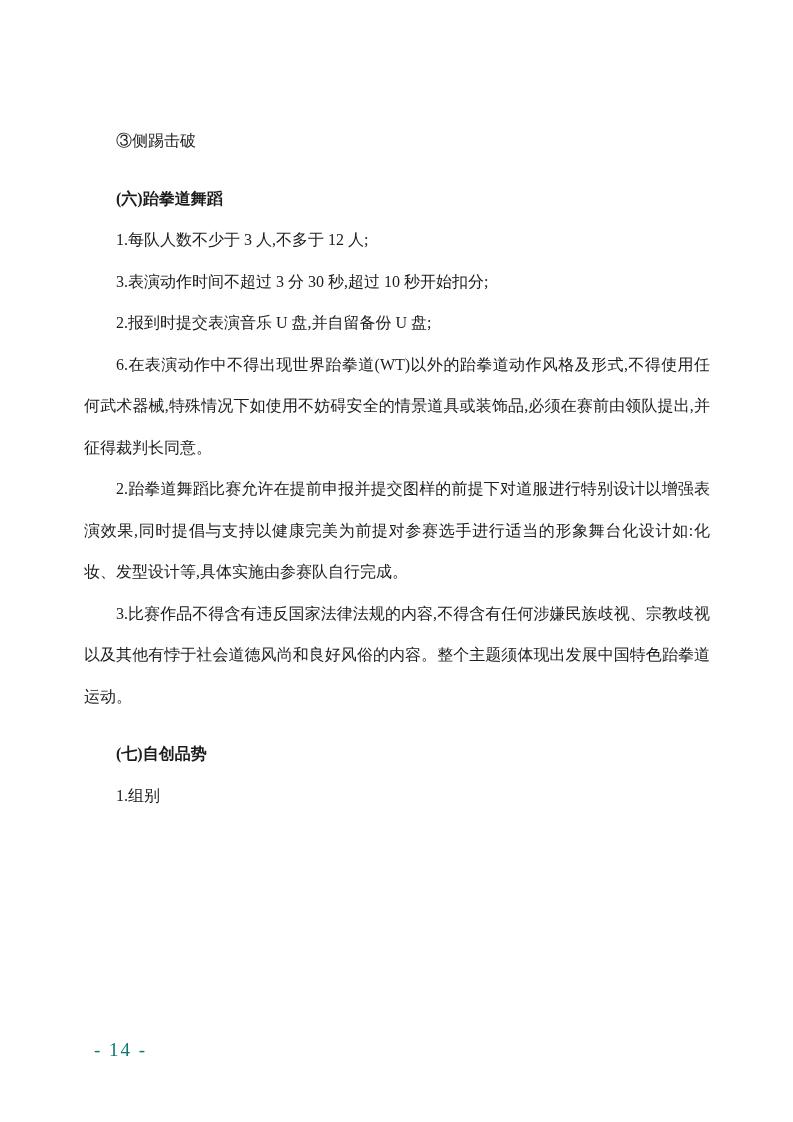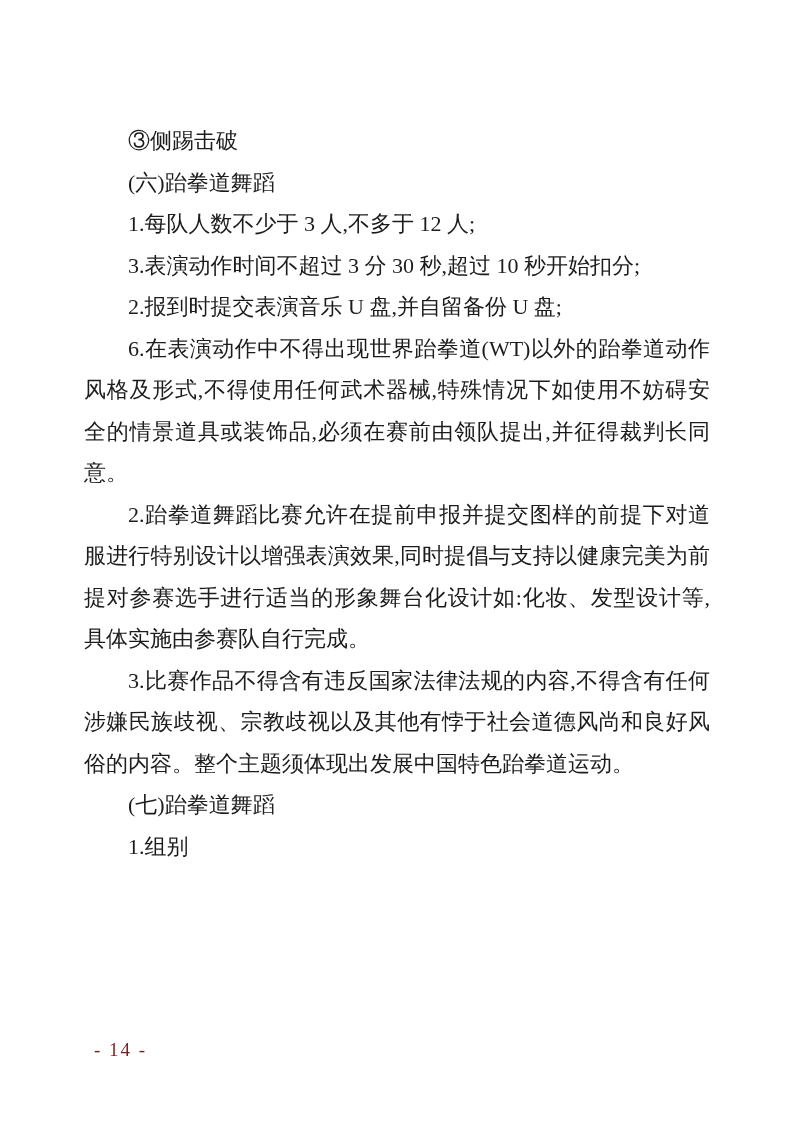"③侧踢击破" .content { font-size: 22px -> 16px }
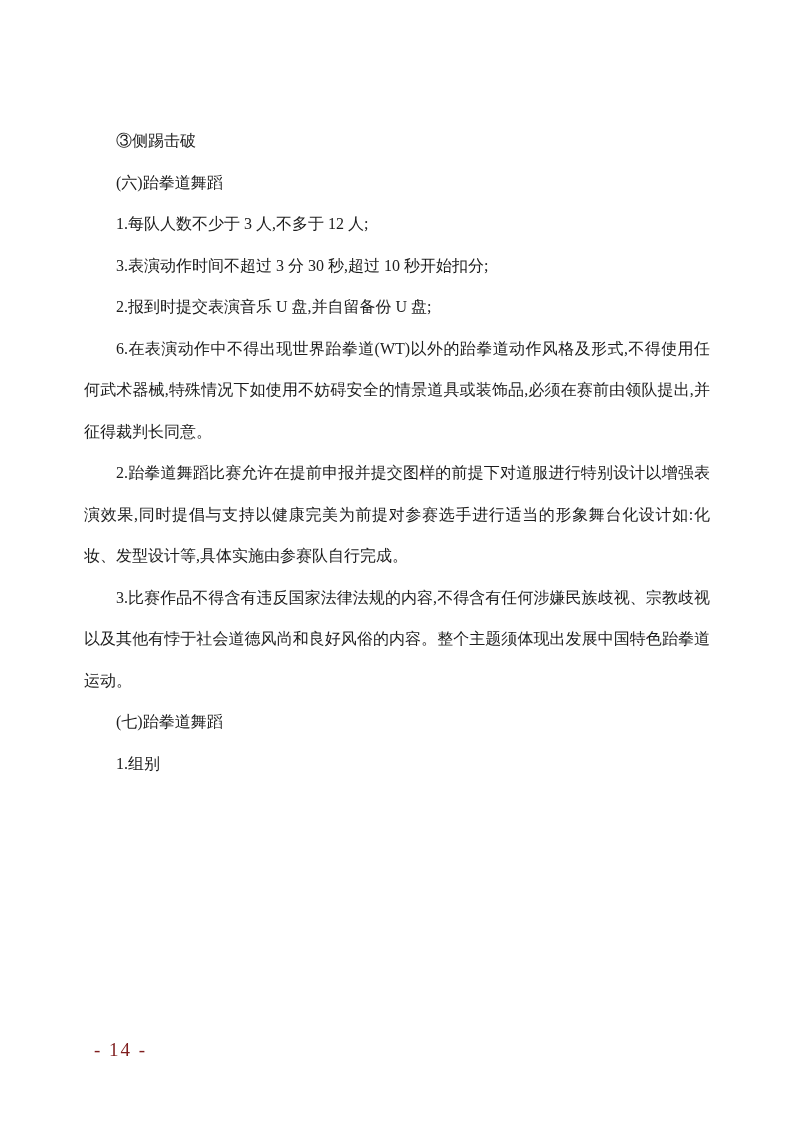"(六)跆拳道舞蹈" .content p.heading { font-weight: normal -> bold; margin-top: none -> 16px }
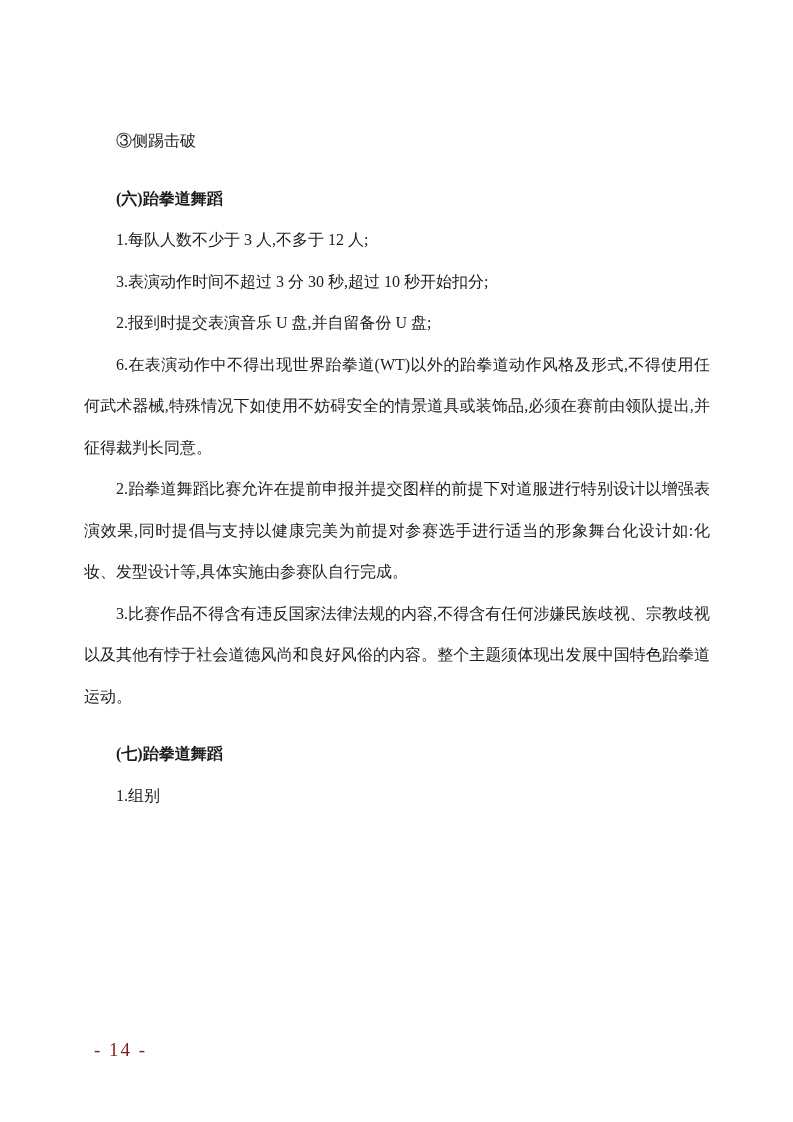"(七)跆拳道舞蹈" p.heading { text: 跆拳道舞蹈 -> 自创品势 }
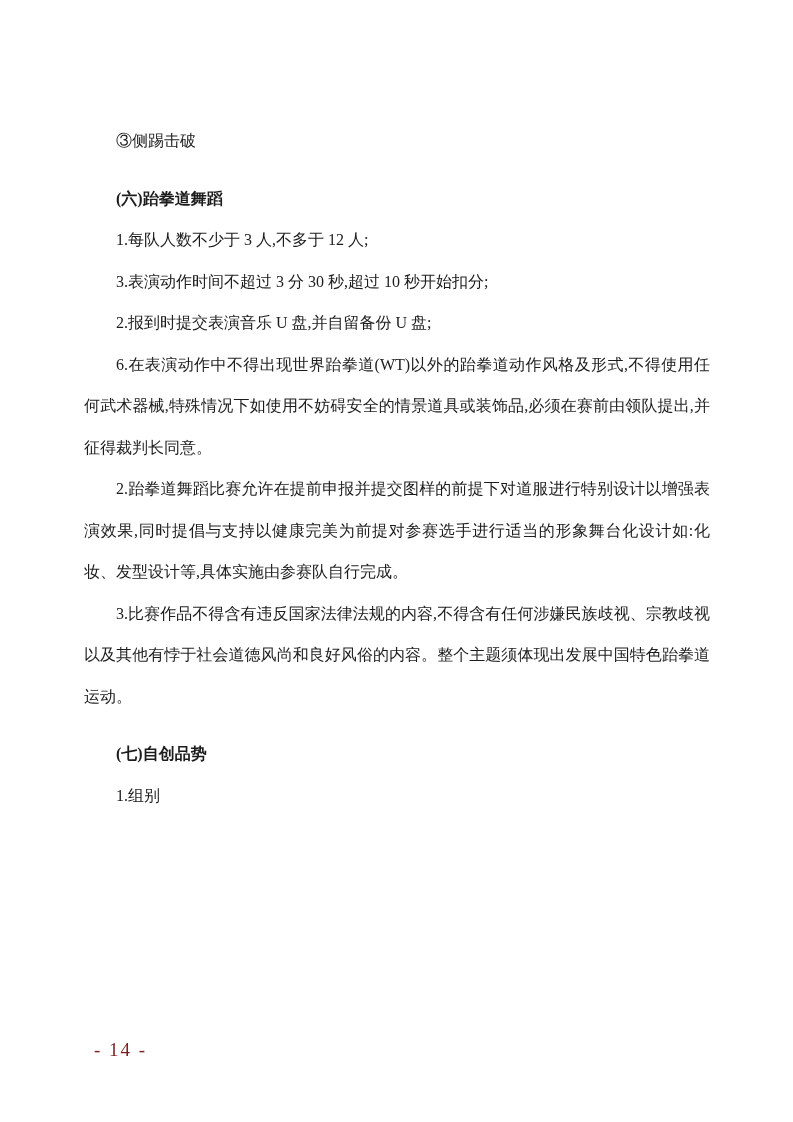"- 14 -" .page-footer { color: #7f1d1d -> #0f766e }
